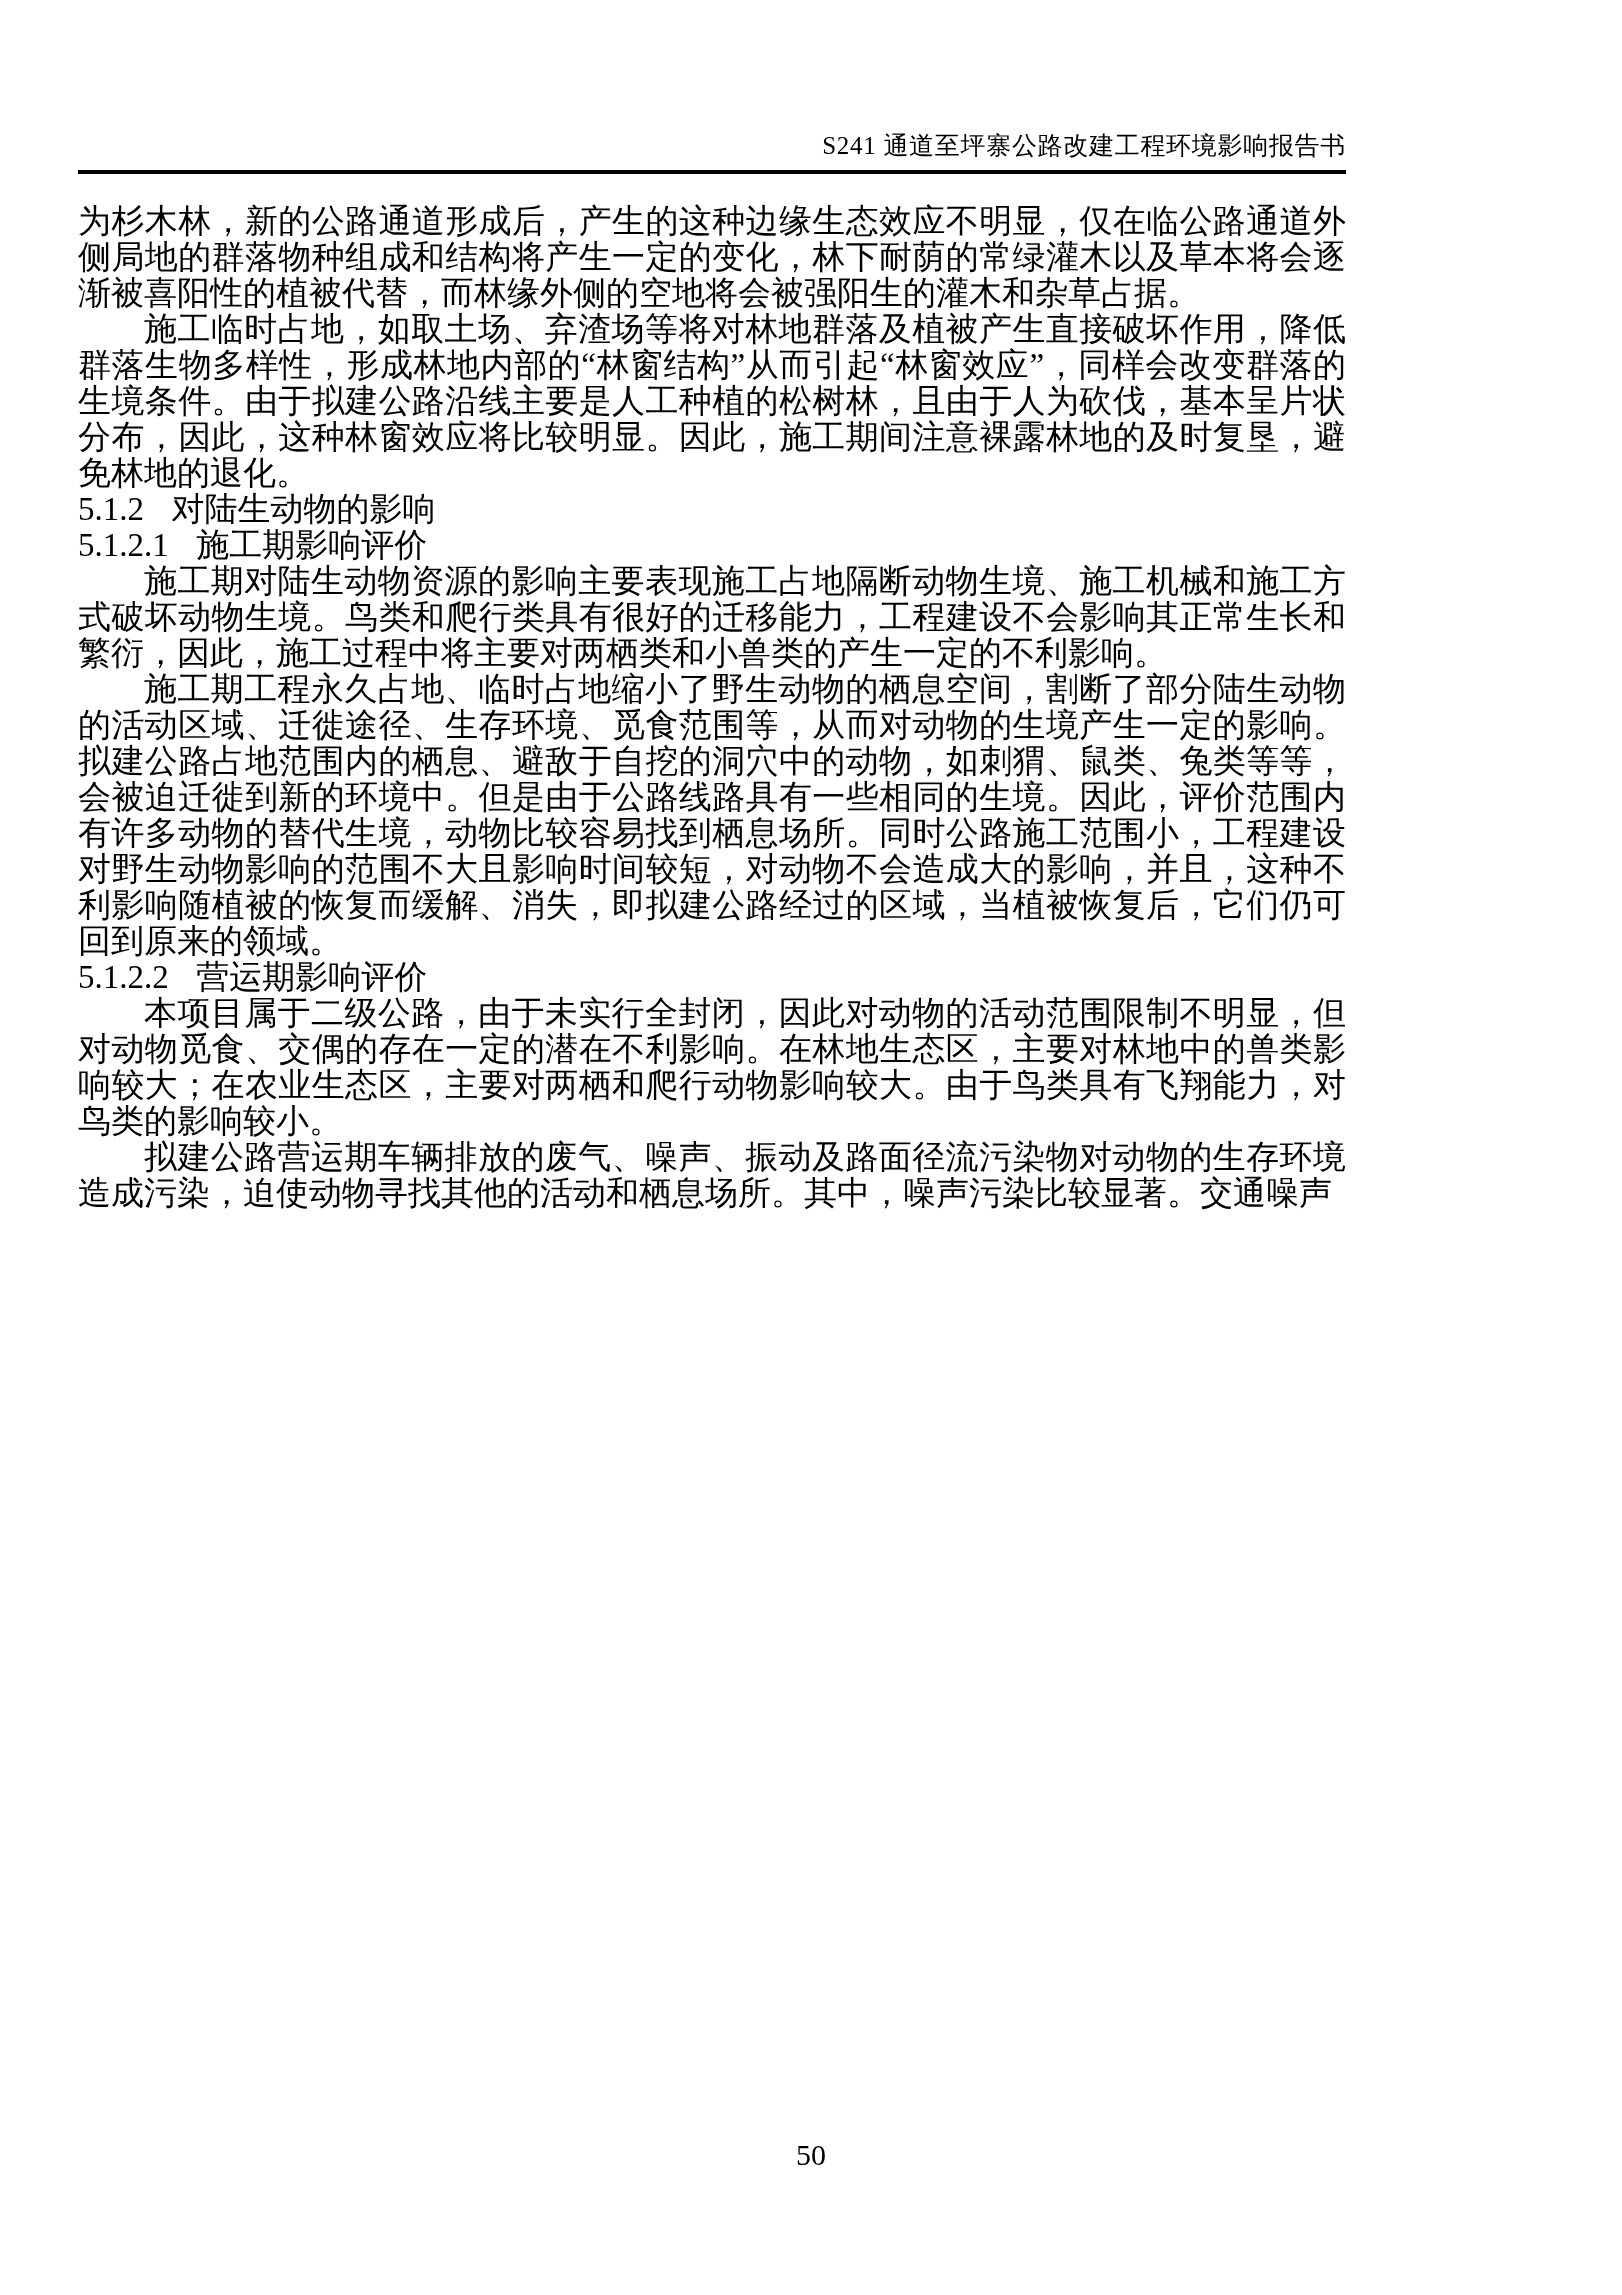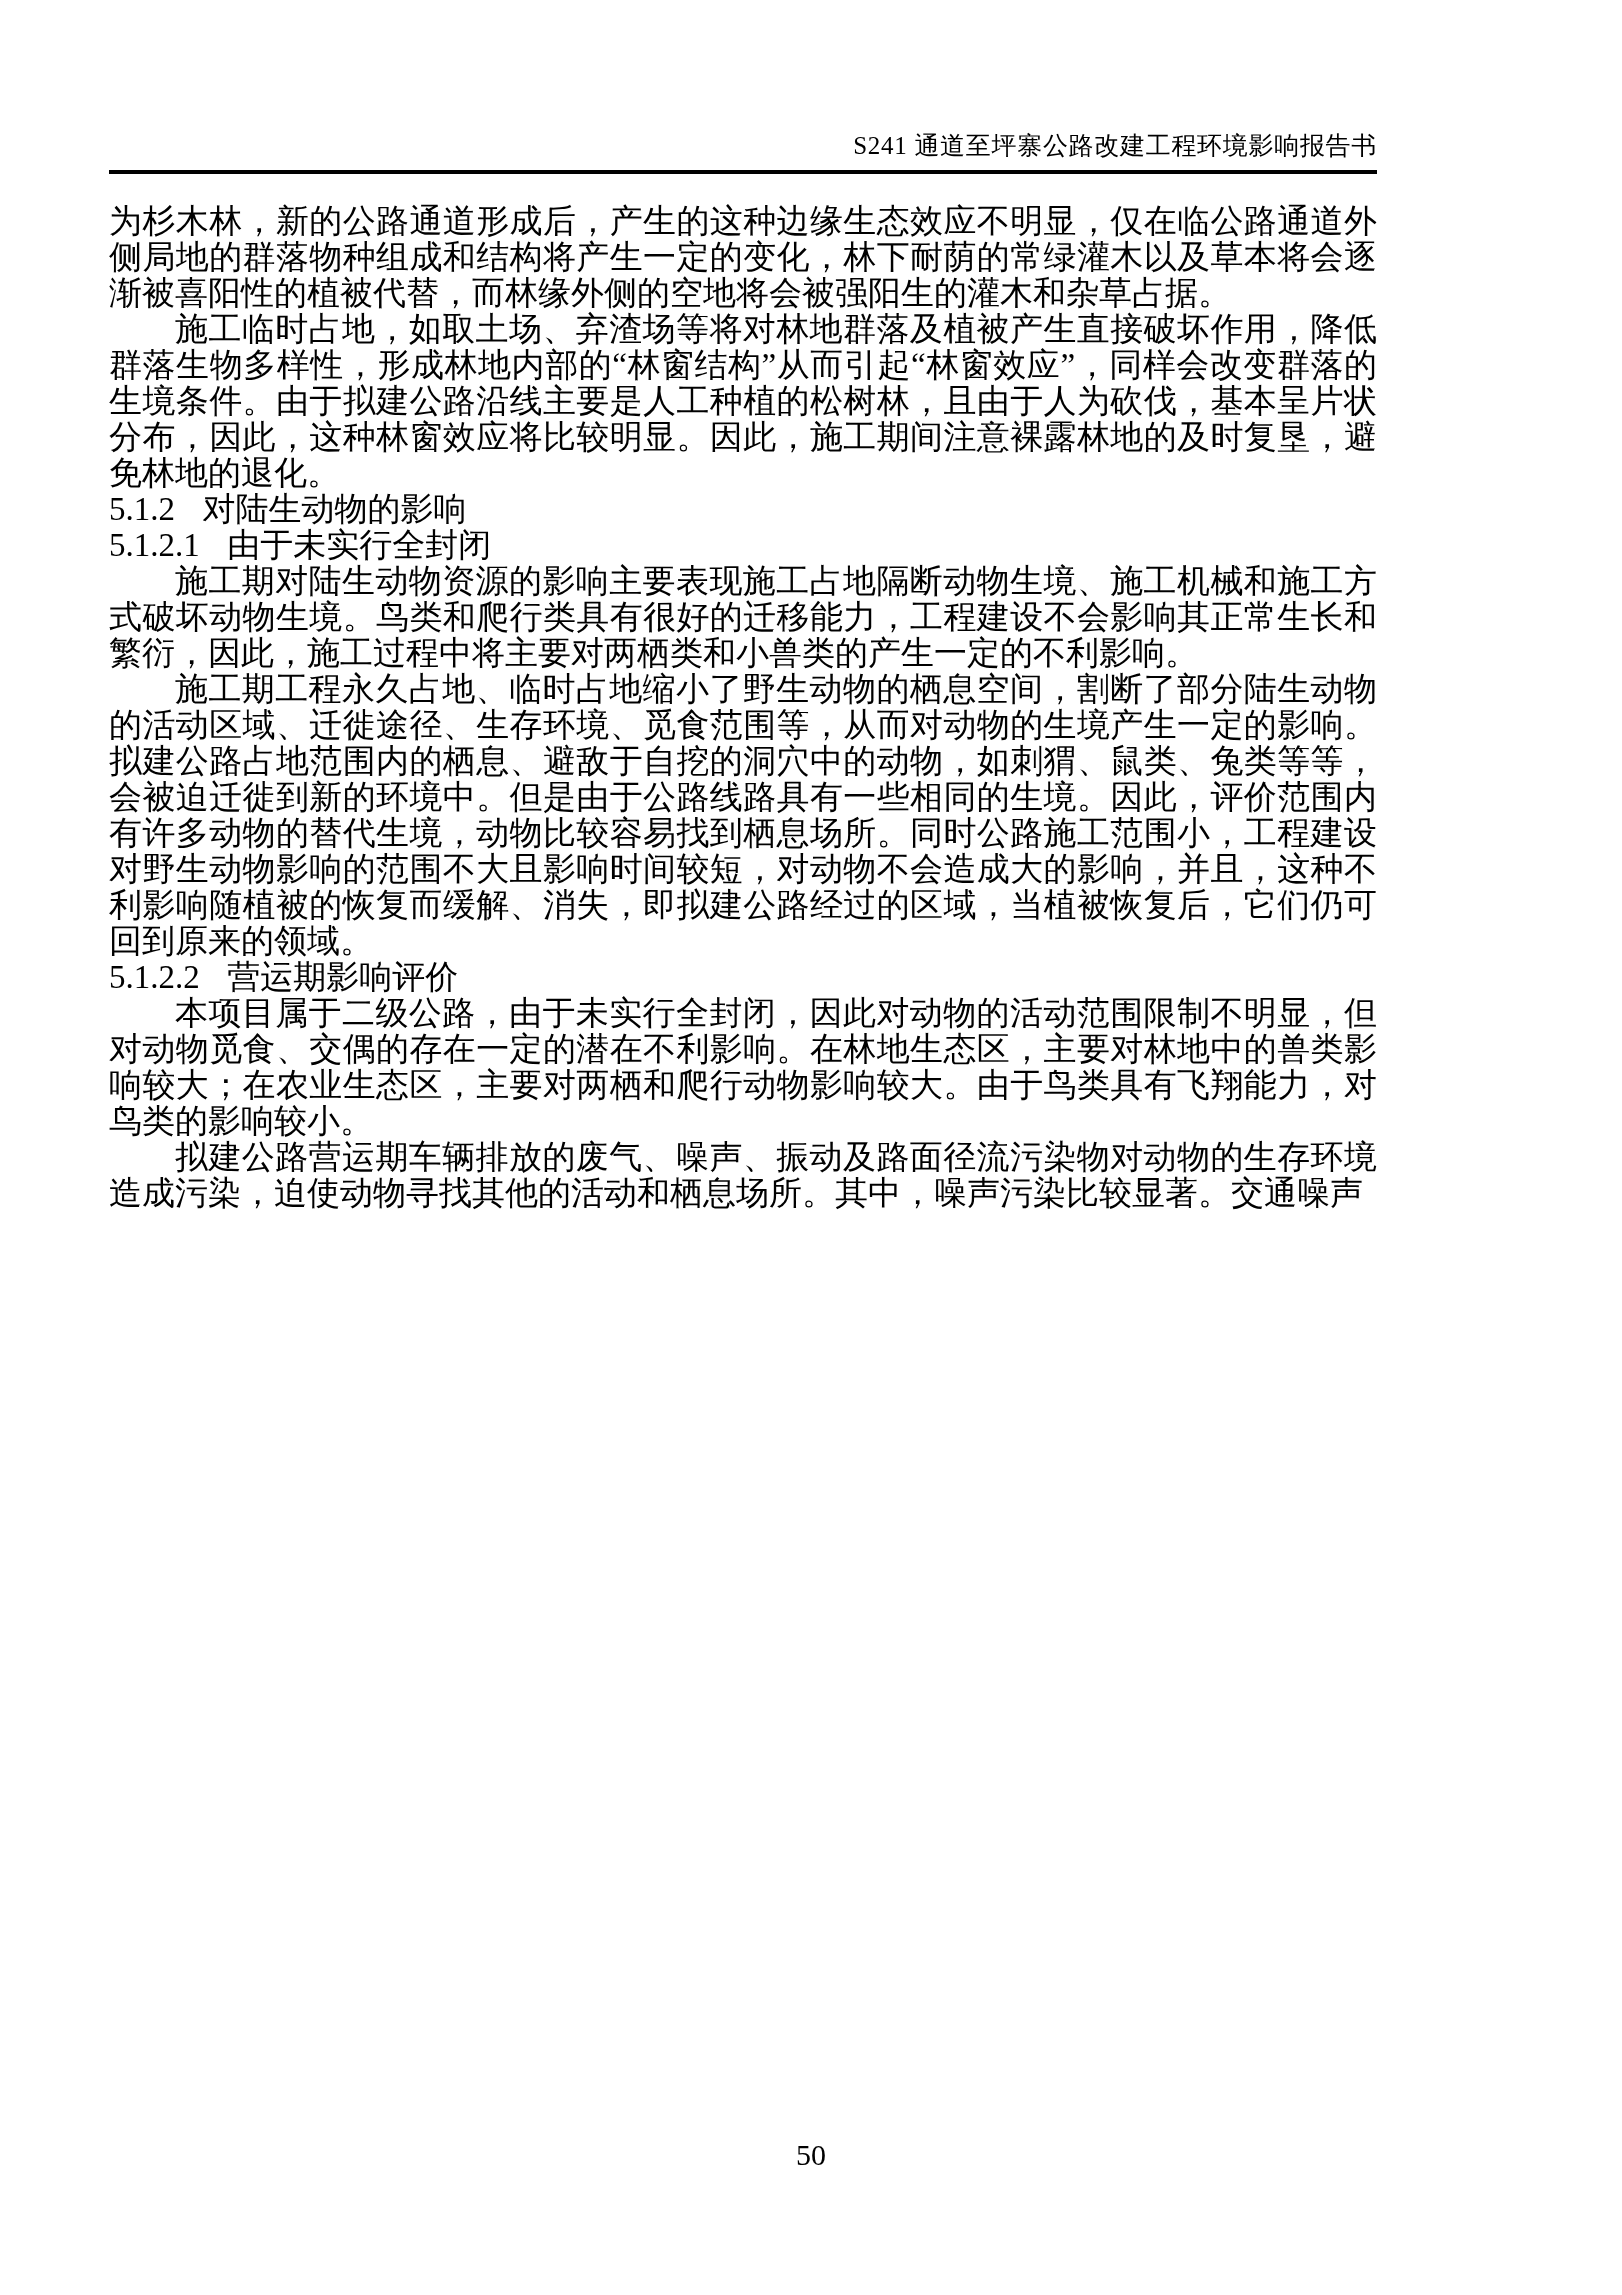"S241 通道至坪寨公路改建工程环境影响报告书" .content-col { margin-left: 109px -> 78px }
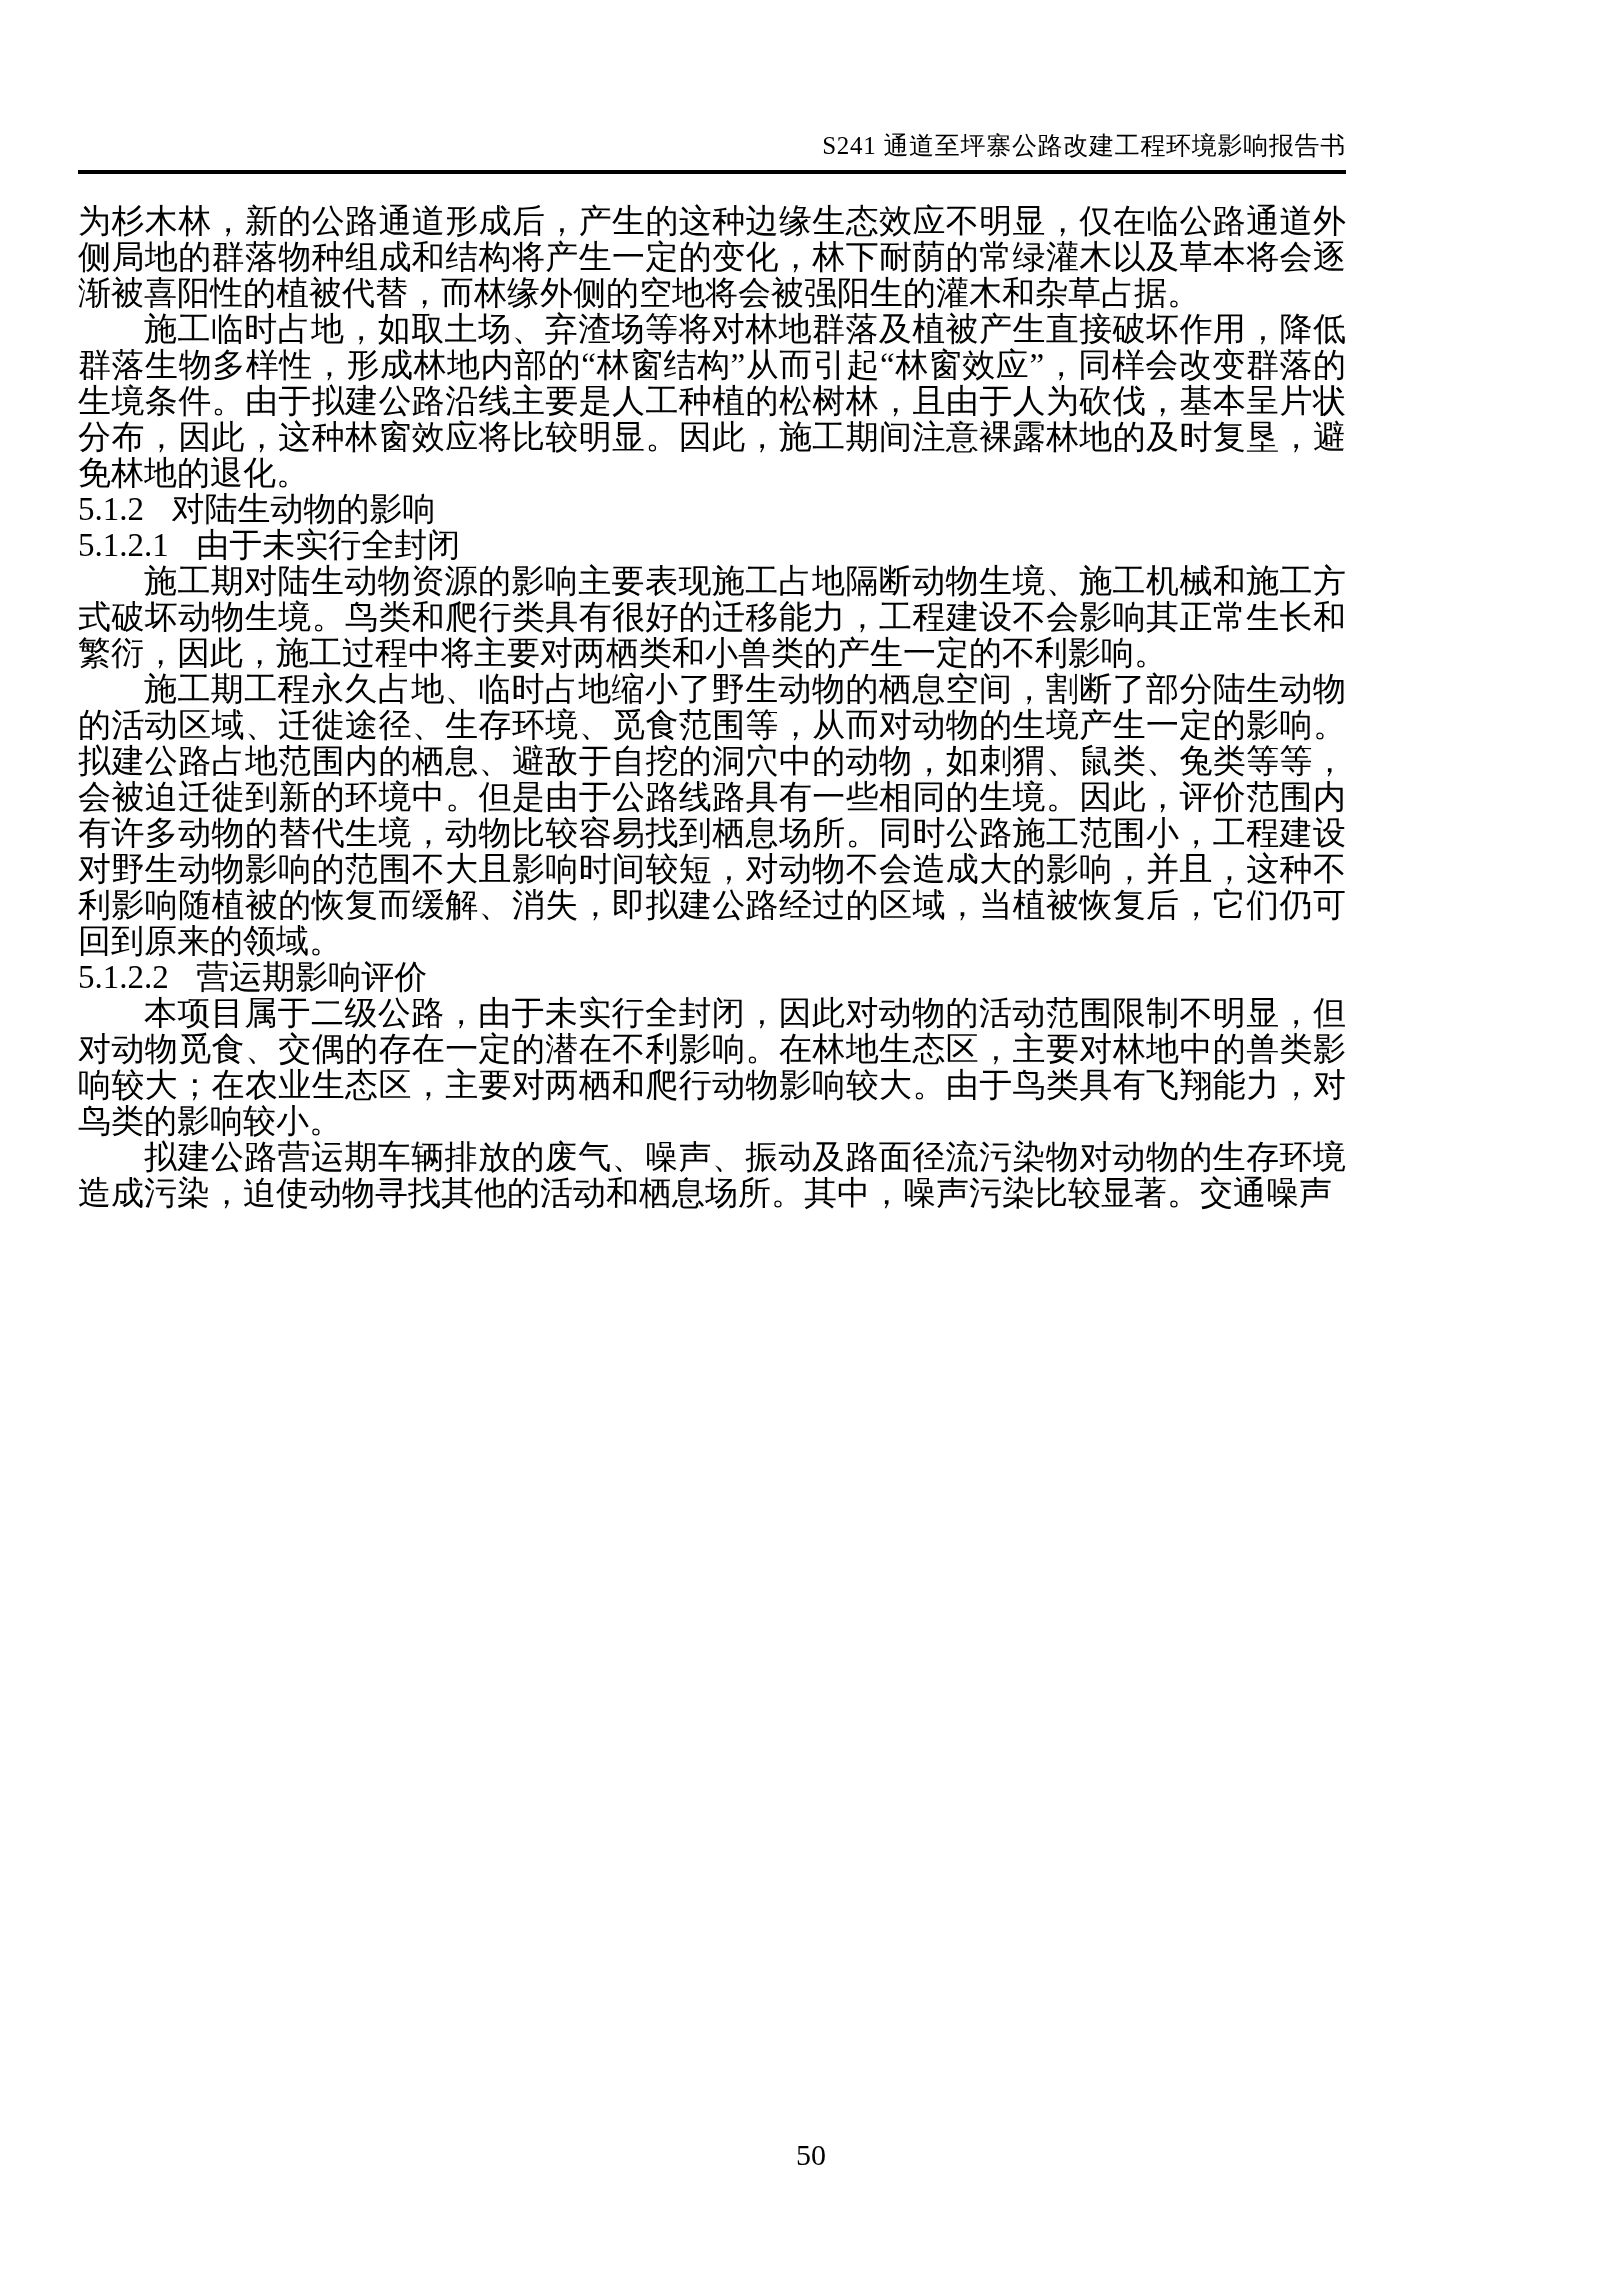"由于未实行全封闭" span { text: 由于未实行全封闭 -> 施工期影响评价 }
